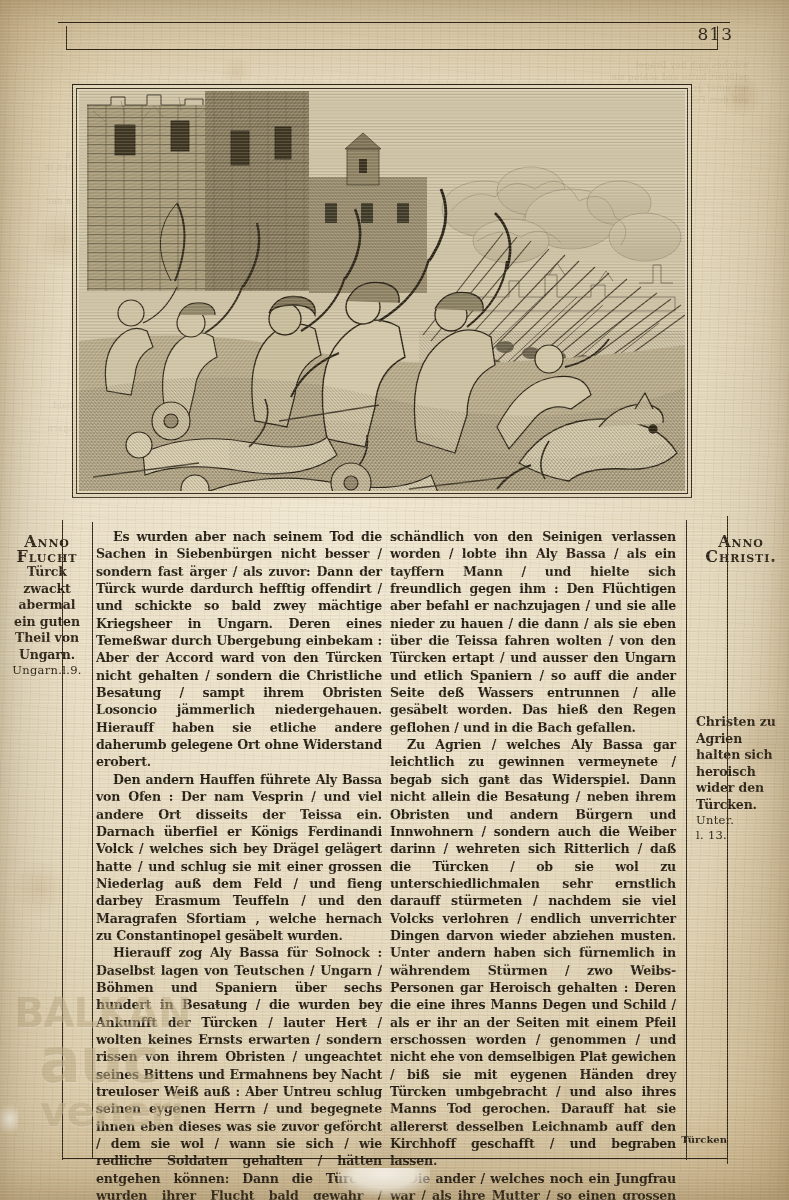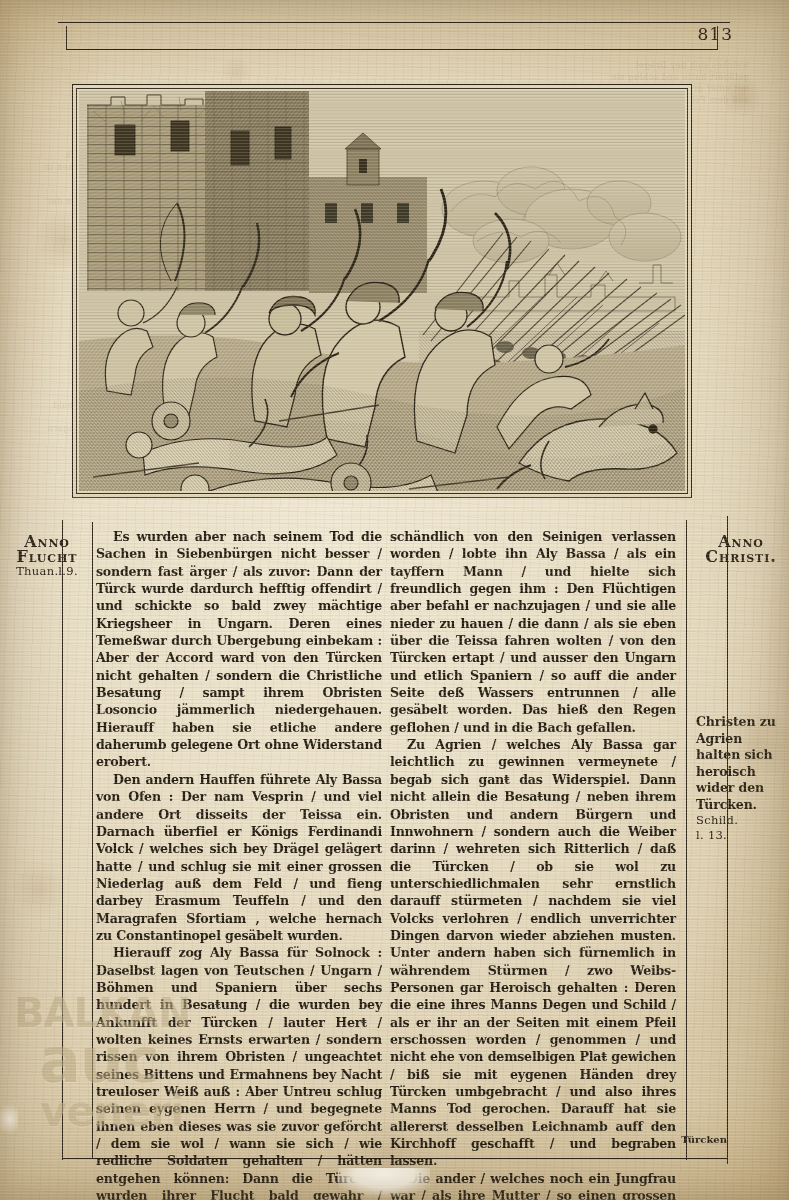"Türck zwackt abermal ein guten" div.mn-frak { html: none -> <div>Türck zwackt abermal ein guten Theil von Ungarn.</div> }
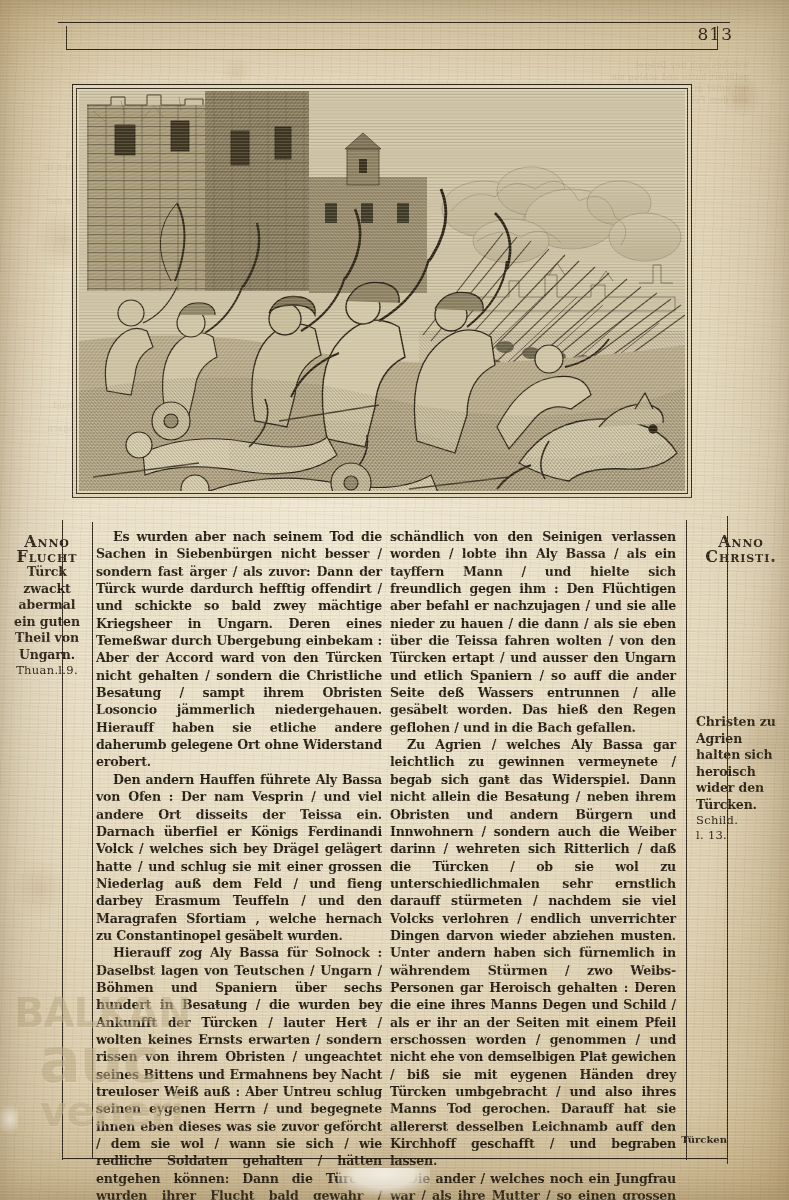"Thuan.l.9." div.mn-ref { text: Thuan.l.9 -> Ungarn.l.9 }
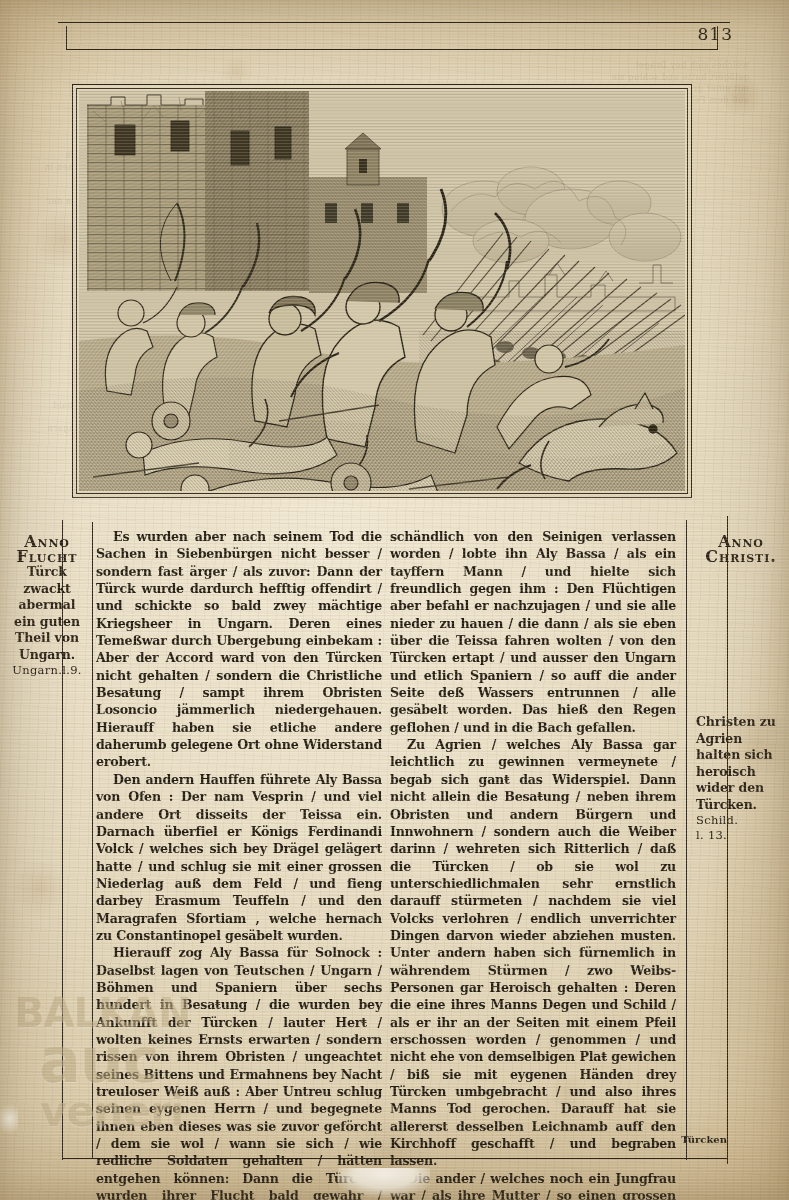"Schild." div.mn-ref { text: Schild -> Unter }
